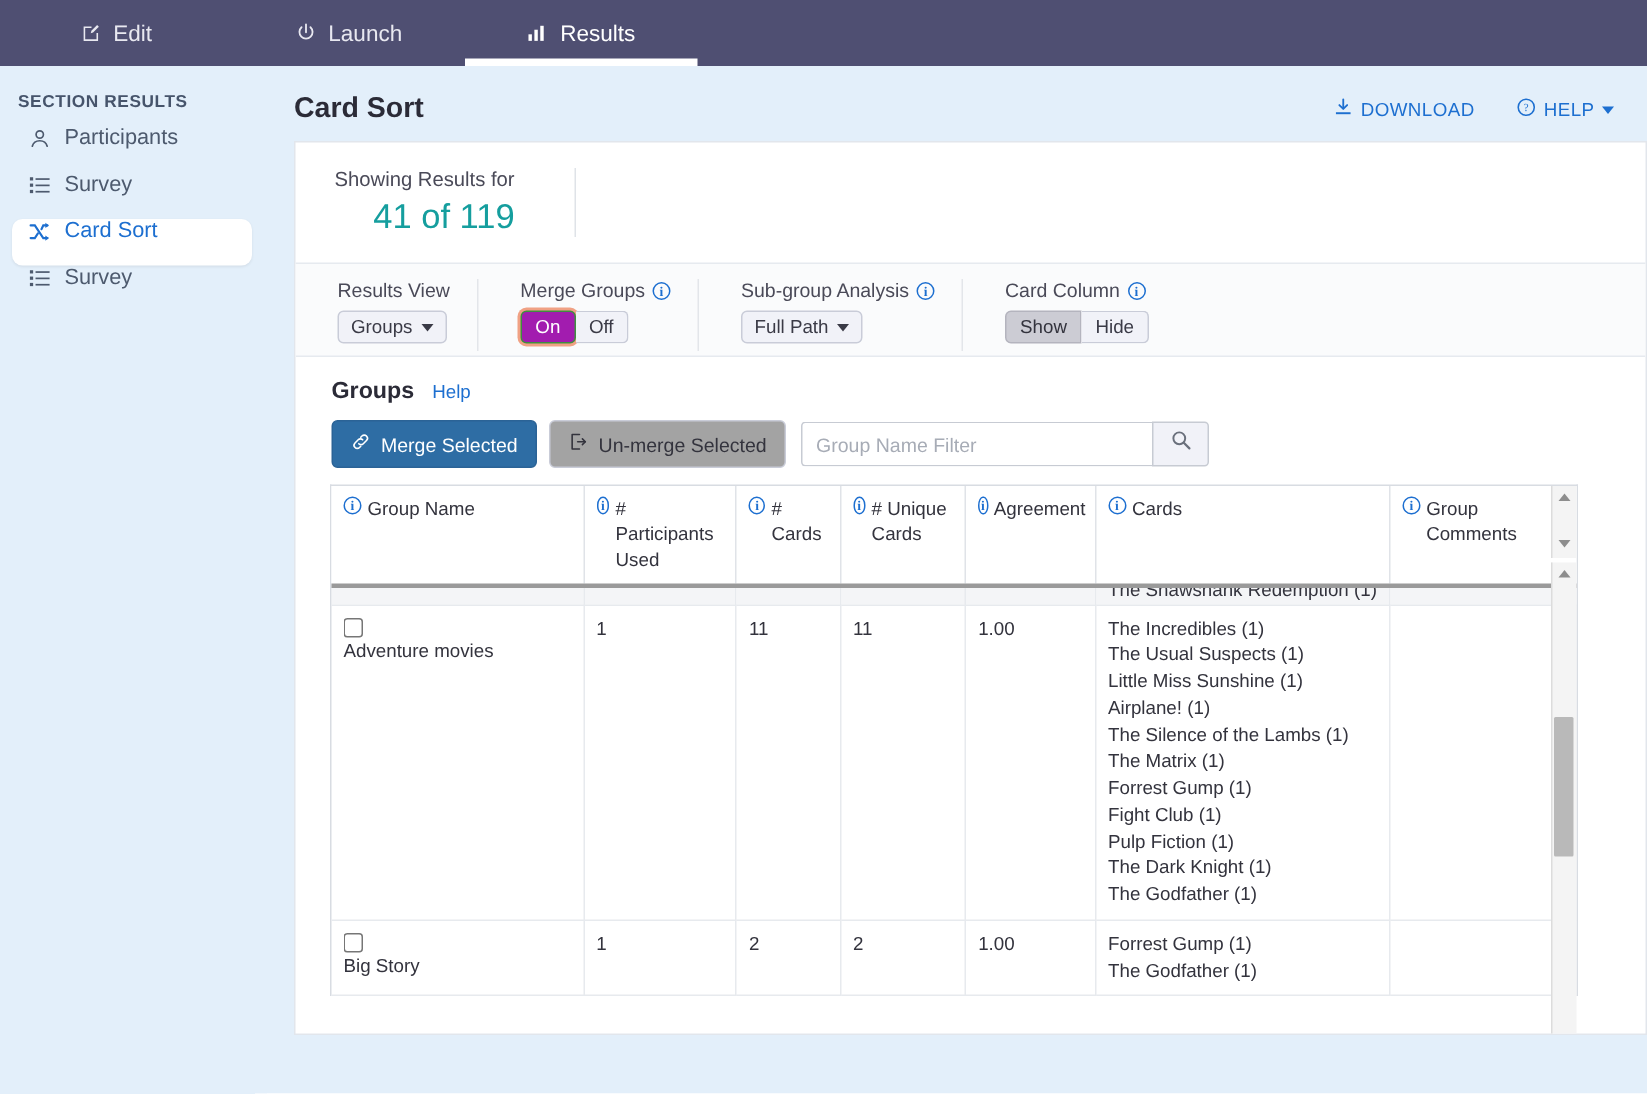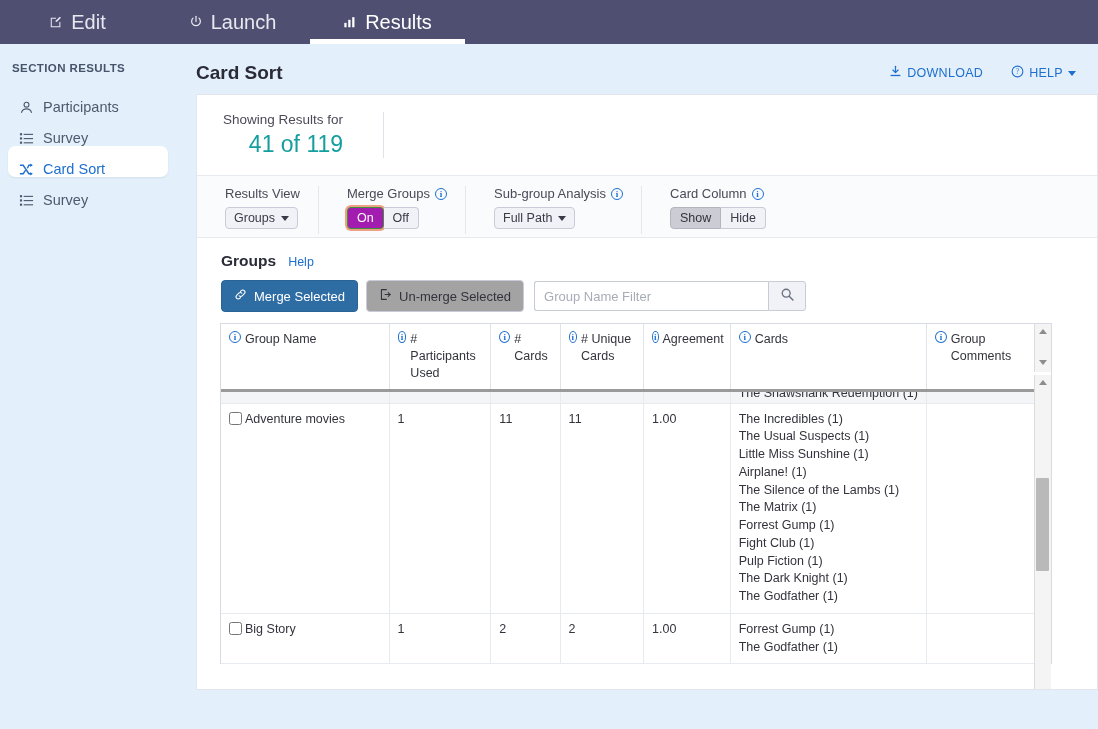"Edit" .topnav-tab { font-size: 20px -> 15px }
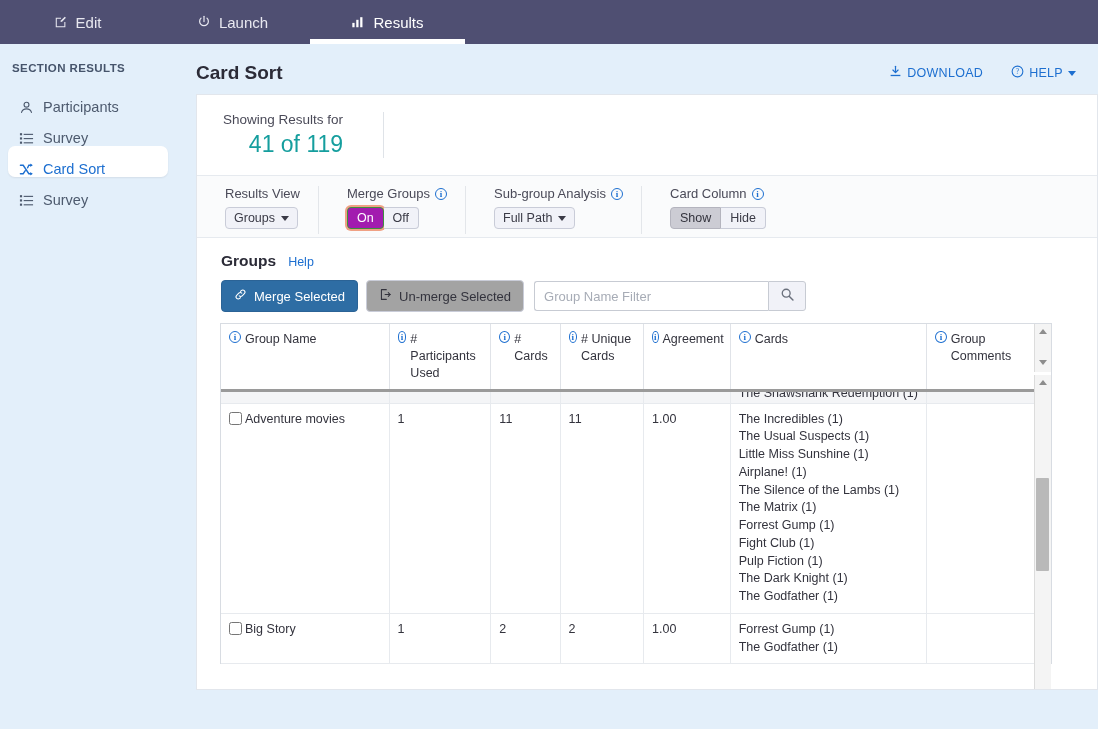"Participants" .side-item { align-items: flex-end -> flex-start }
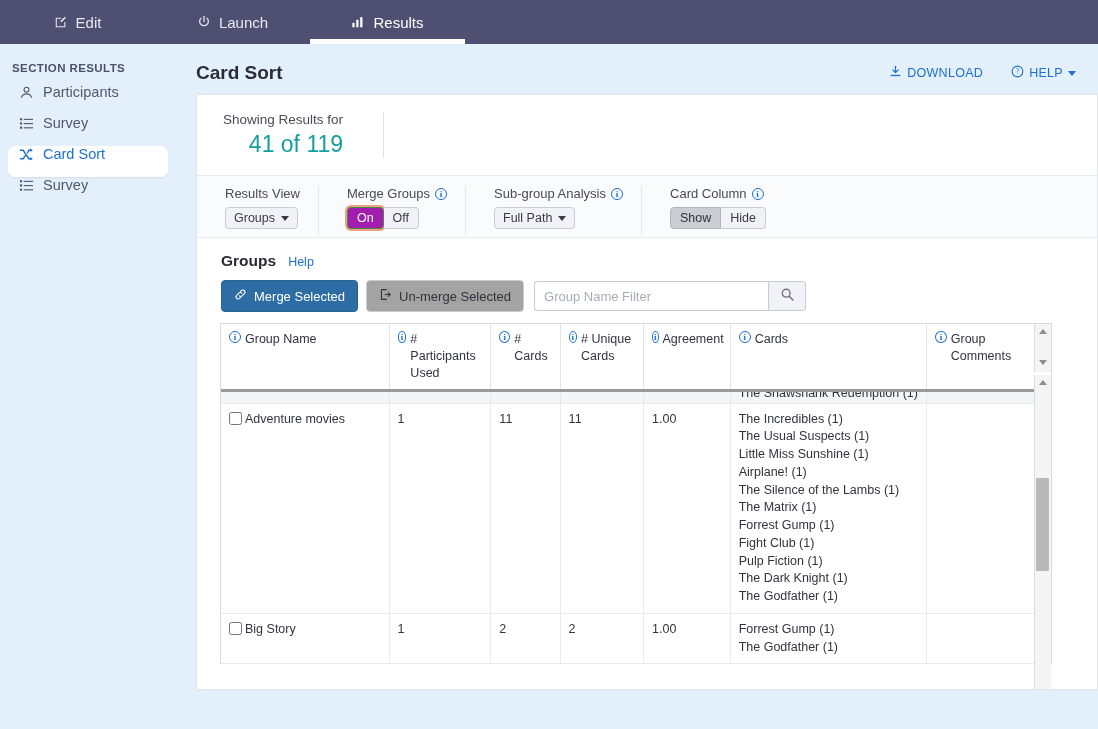"Adventure movies" .gname { flex-direction: none -> column }
